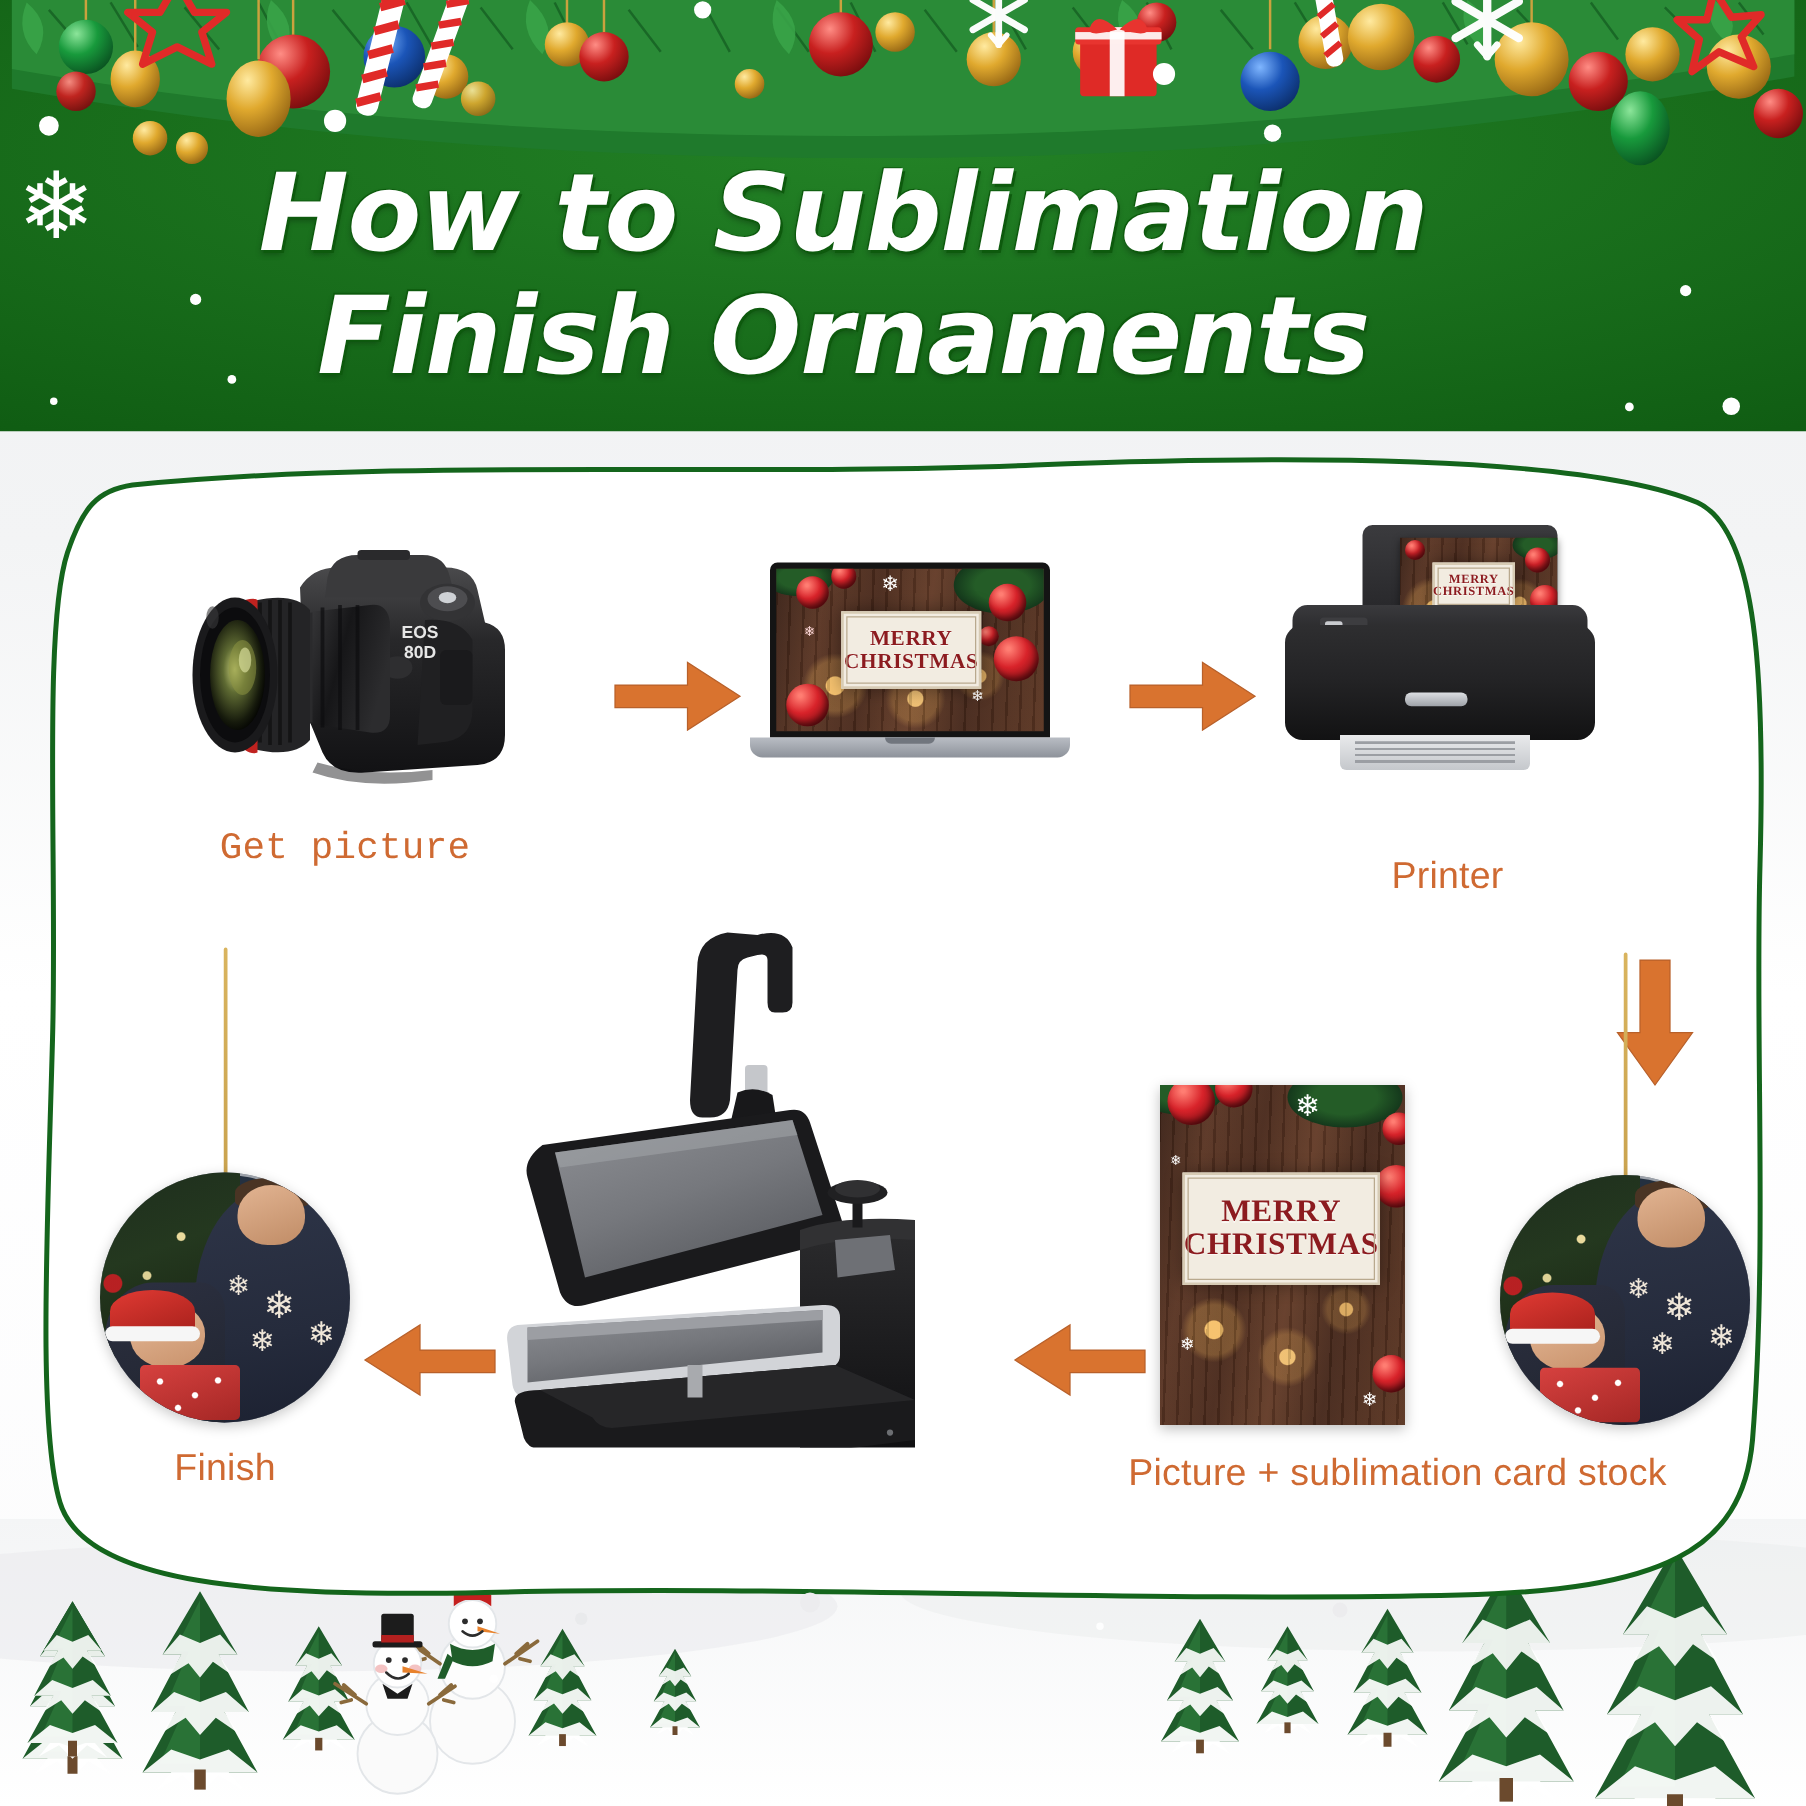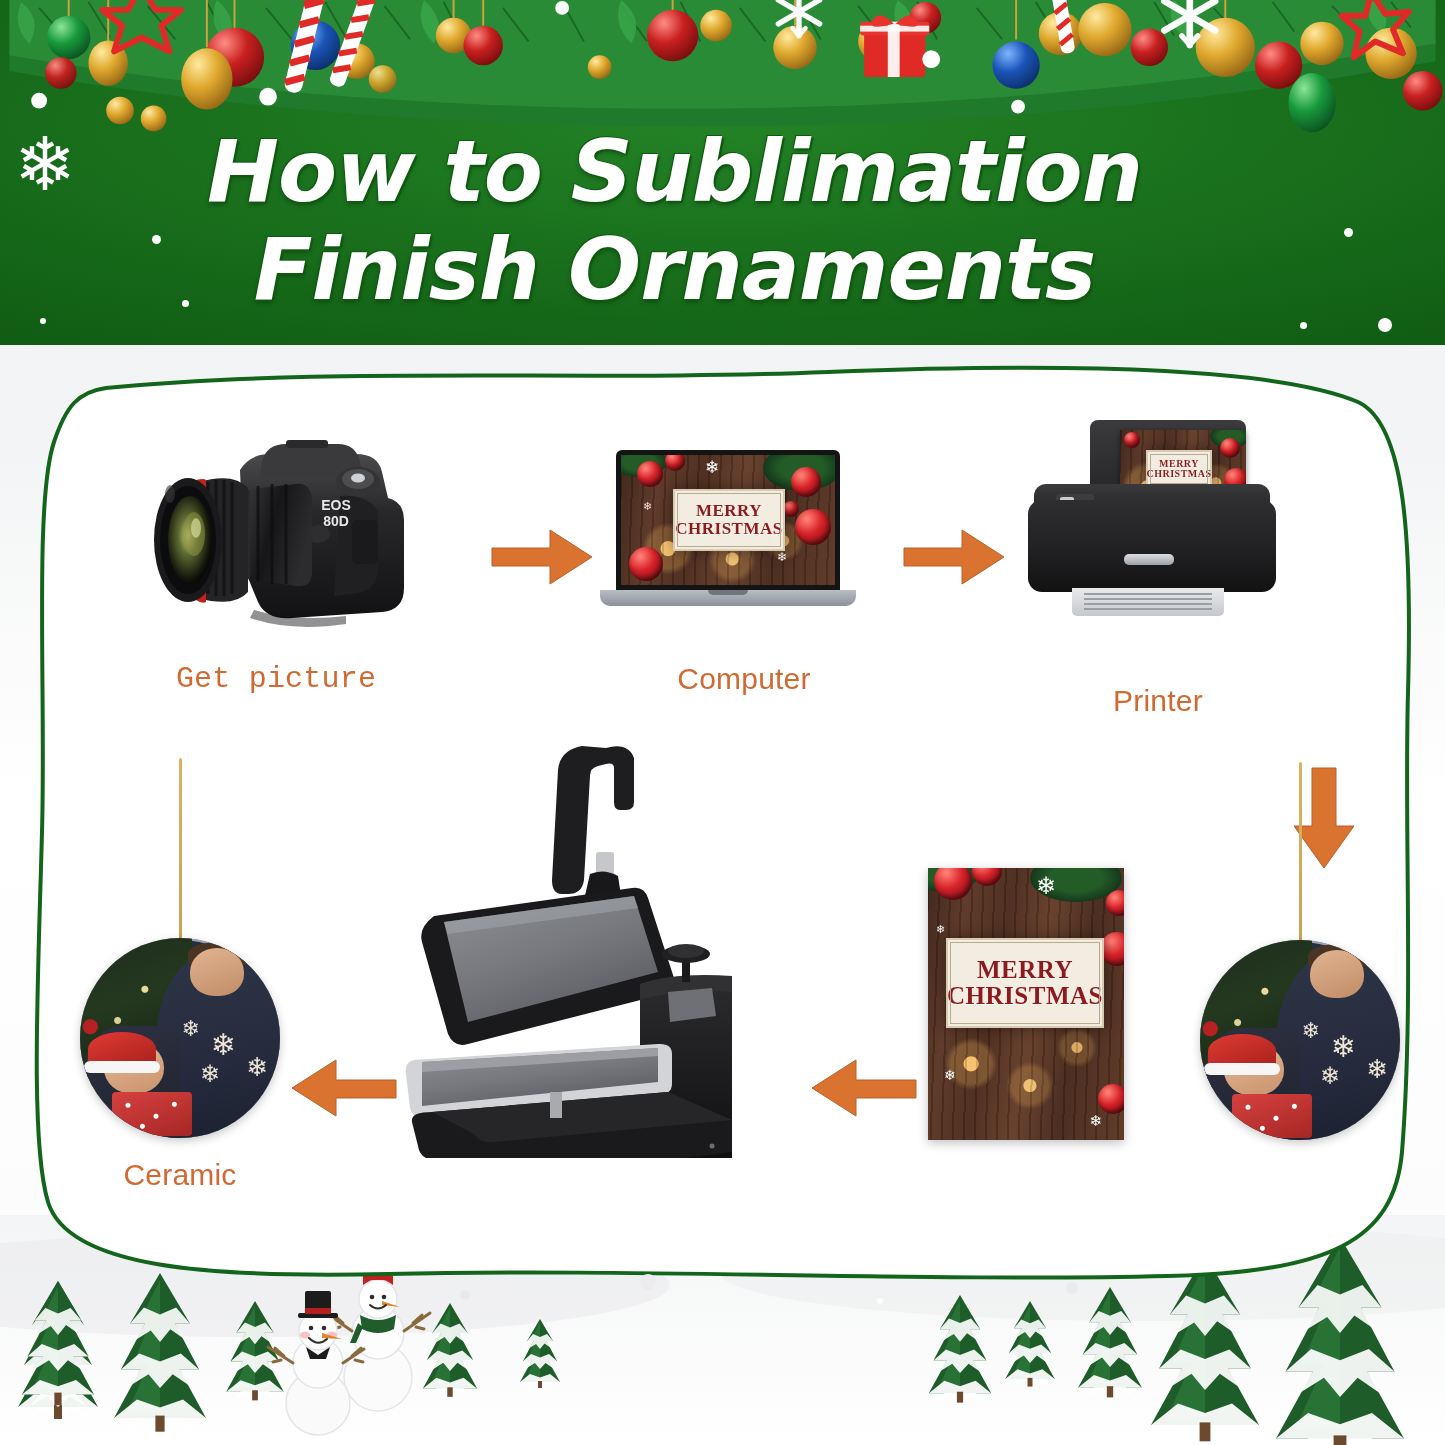"Computer" div.cap { html: <div>Computer</div> -> none }
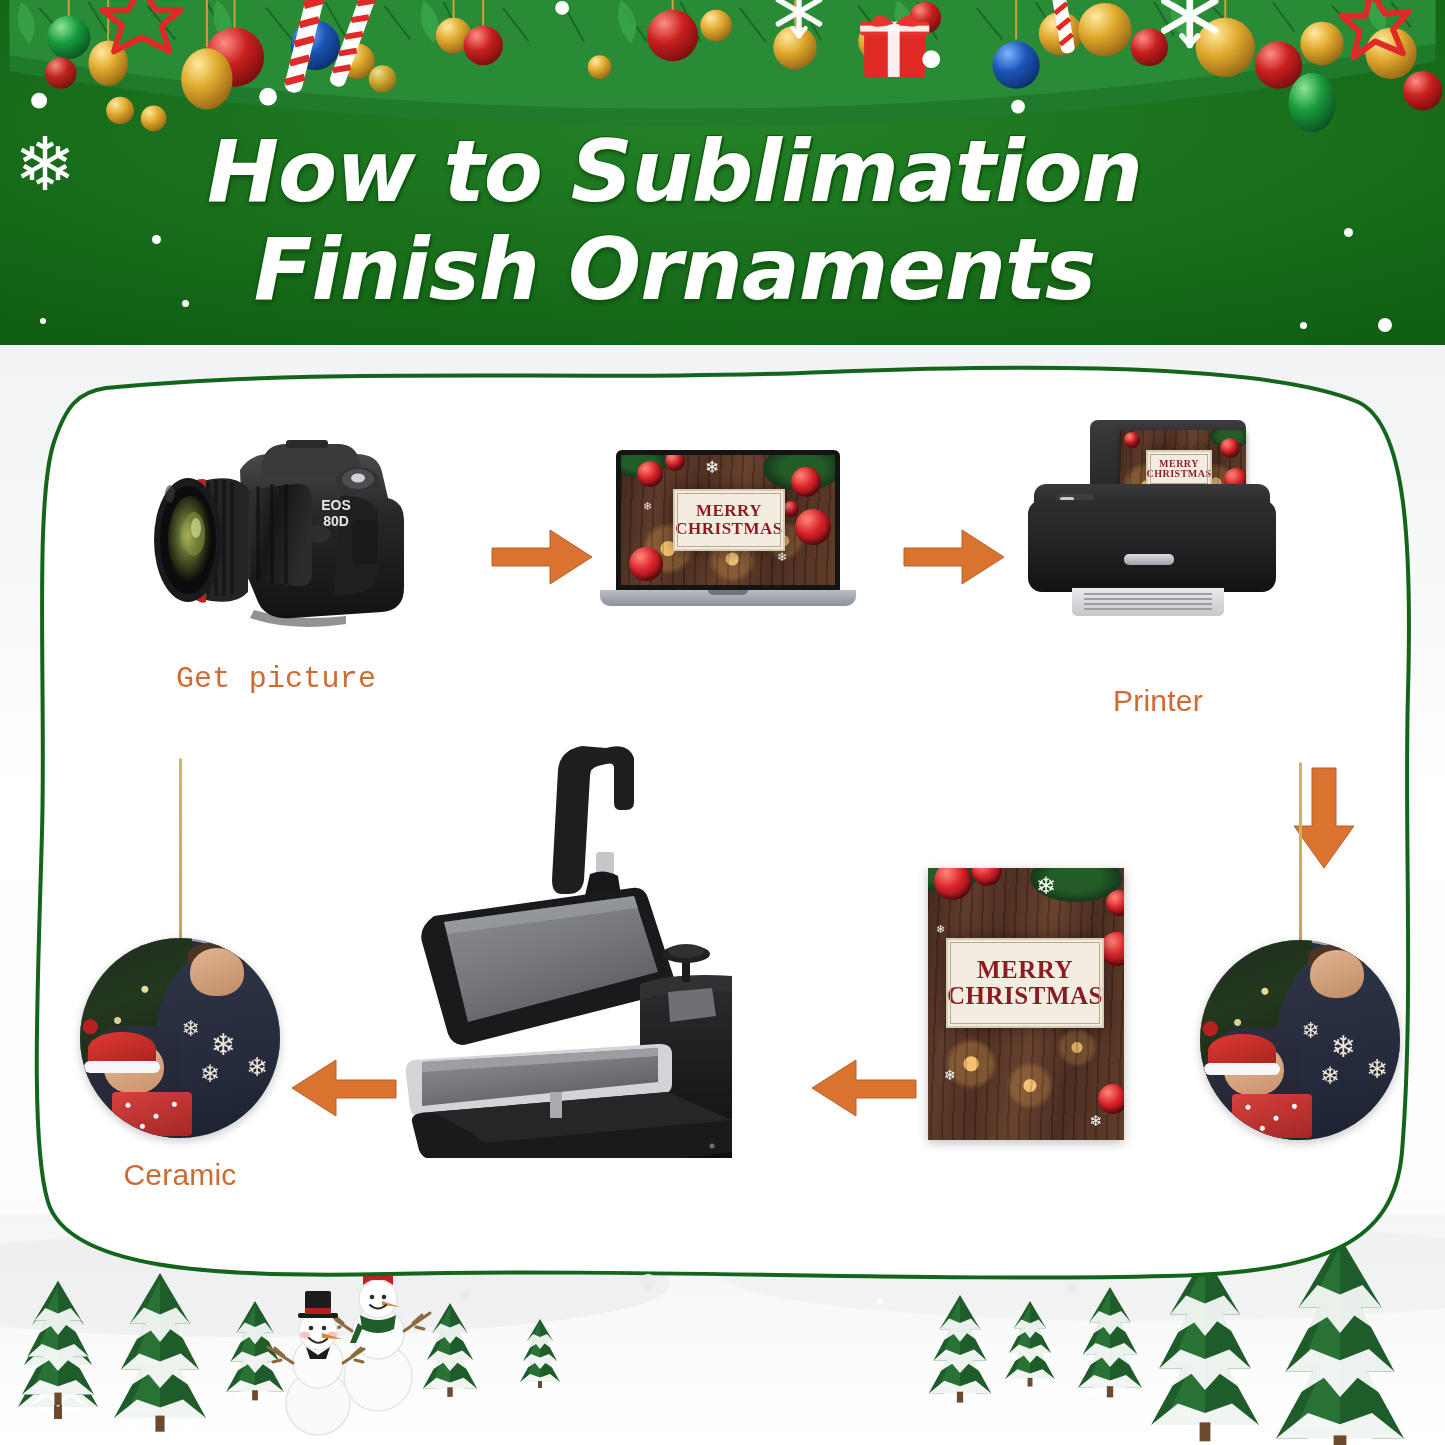"Ceramic" div.cap { text: Ceramic -> Finish }
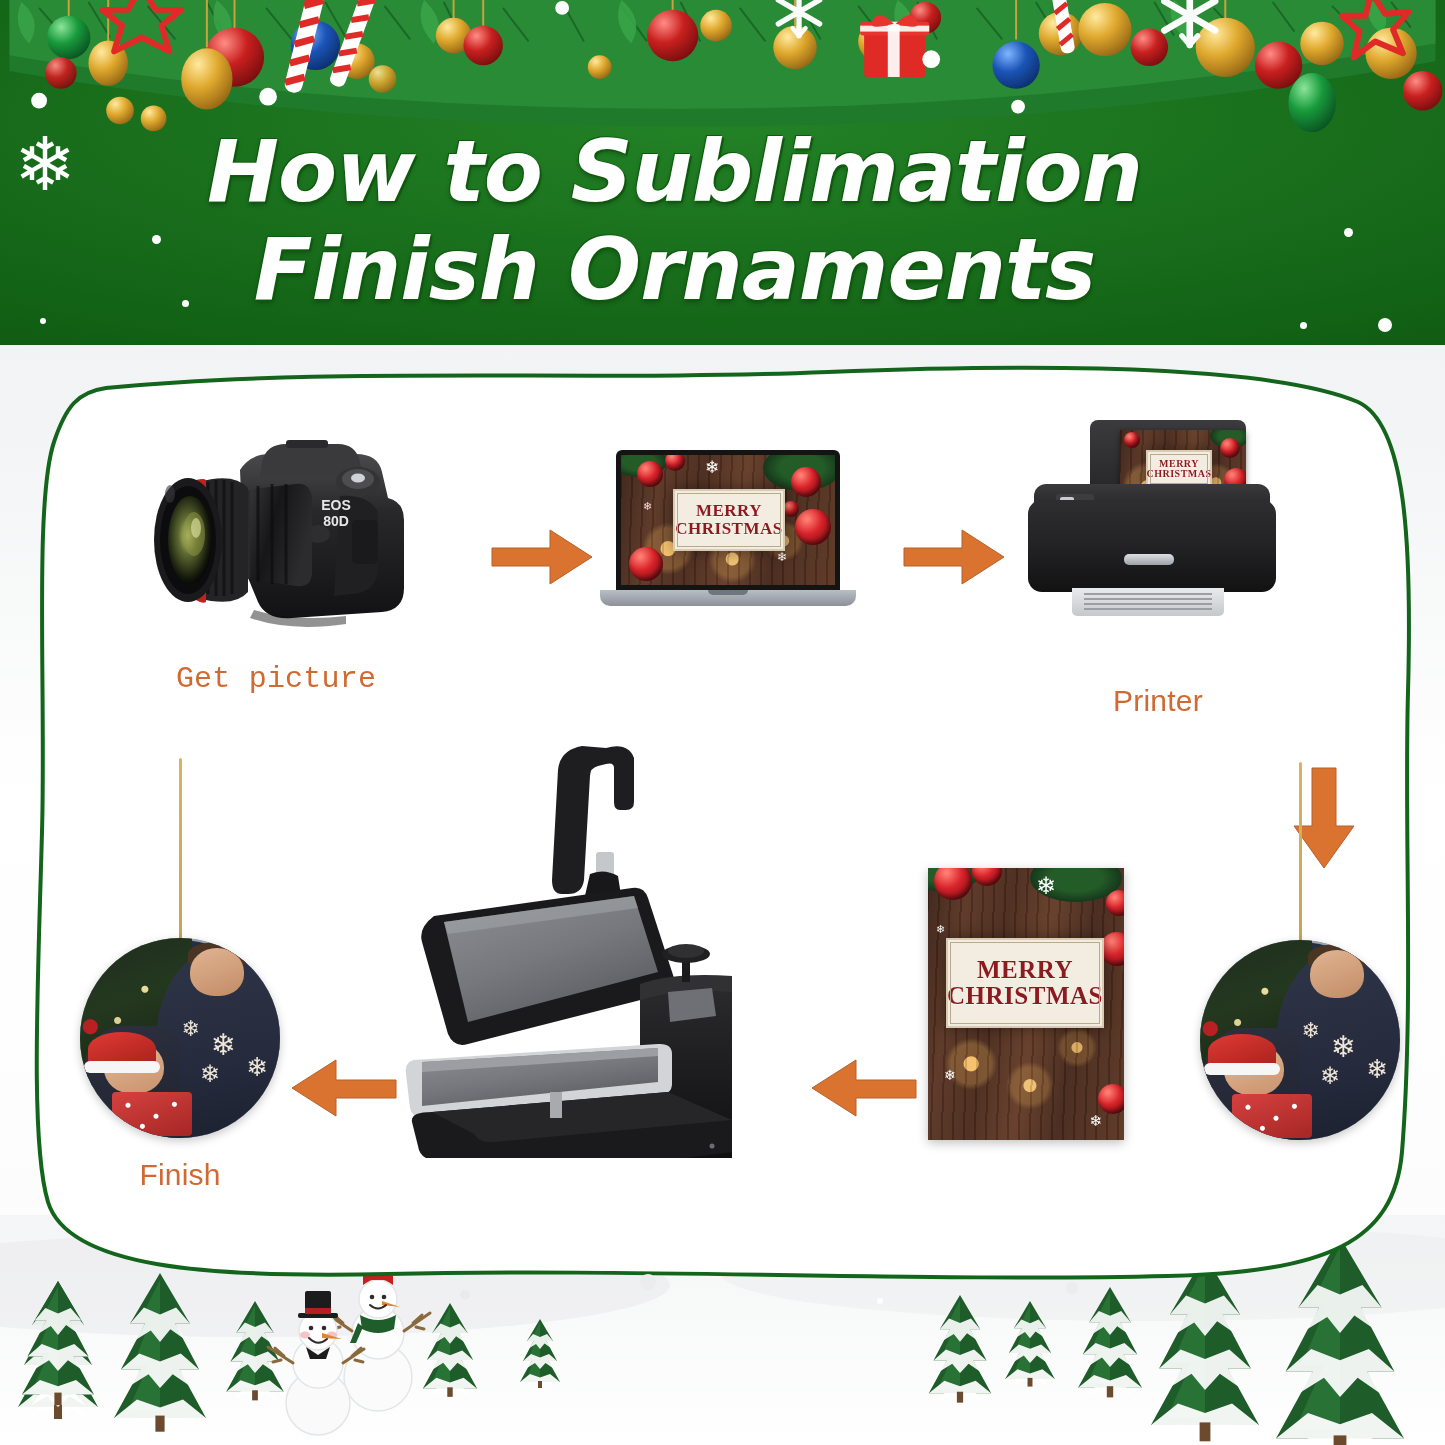"Picture + sublimation card stock" div.cap { html: none -> <div>Picture + sublimation card stock</div> }
